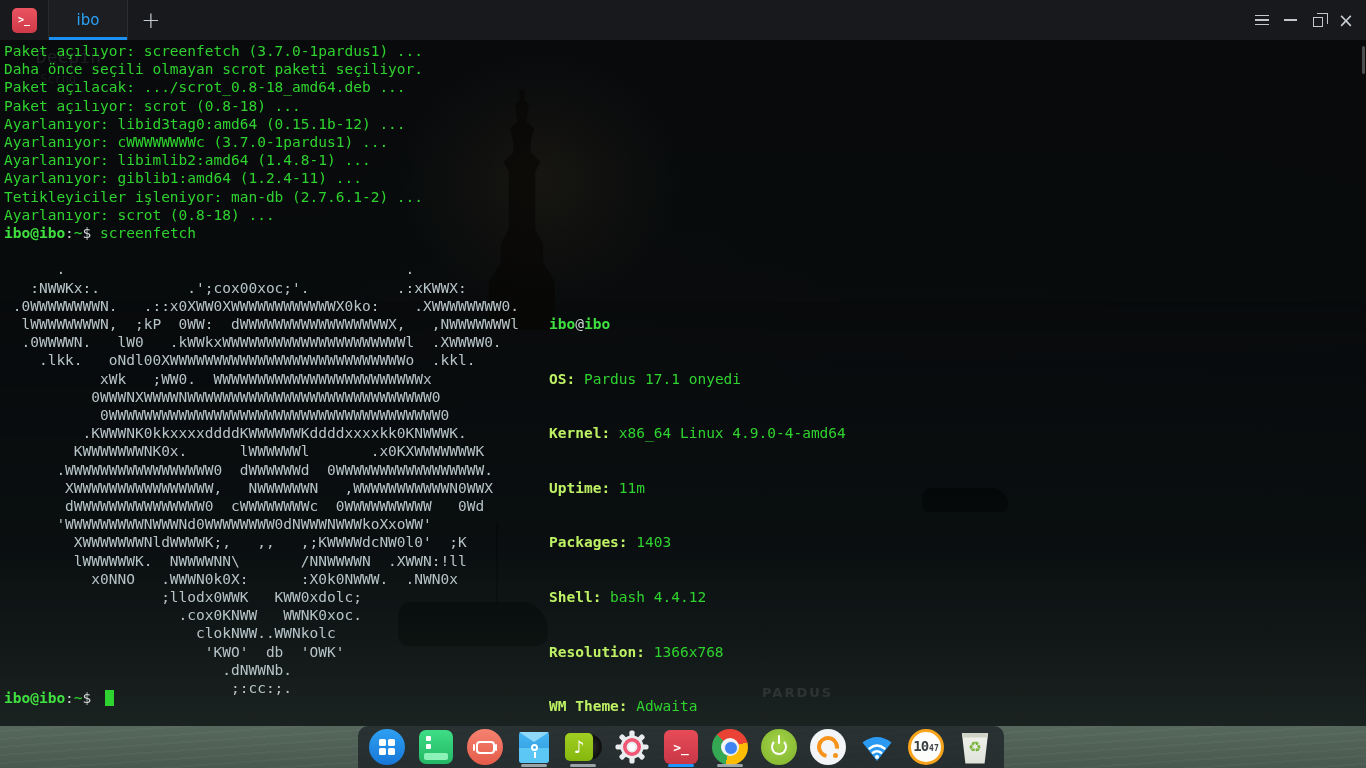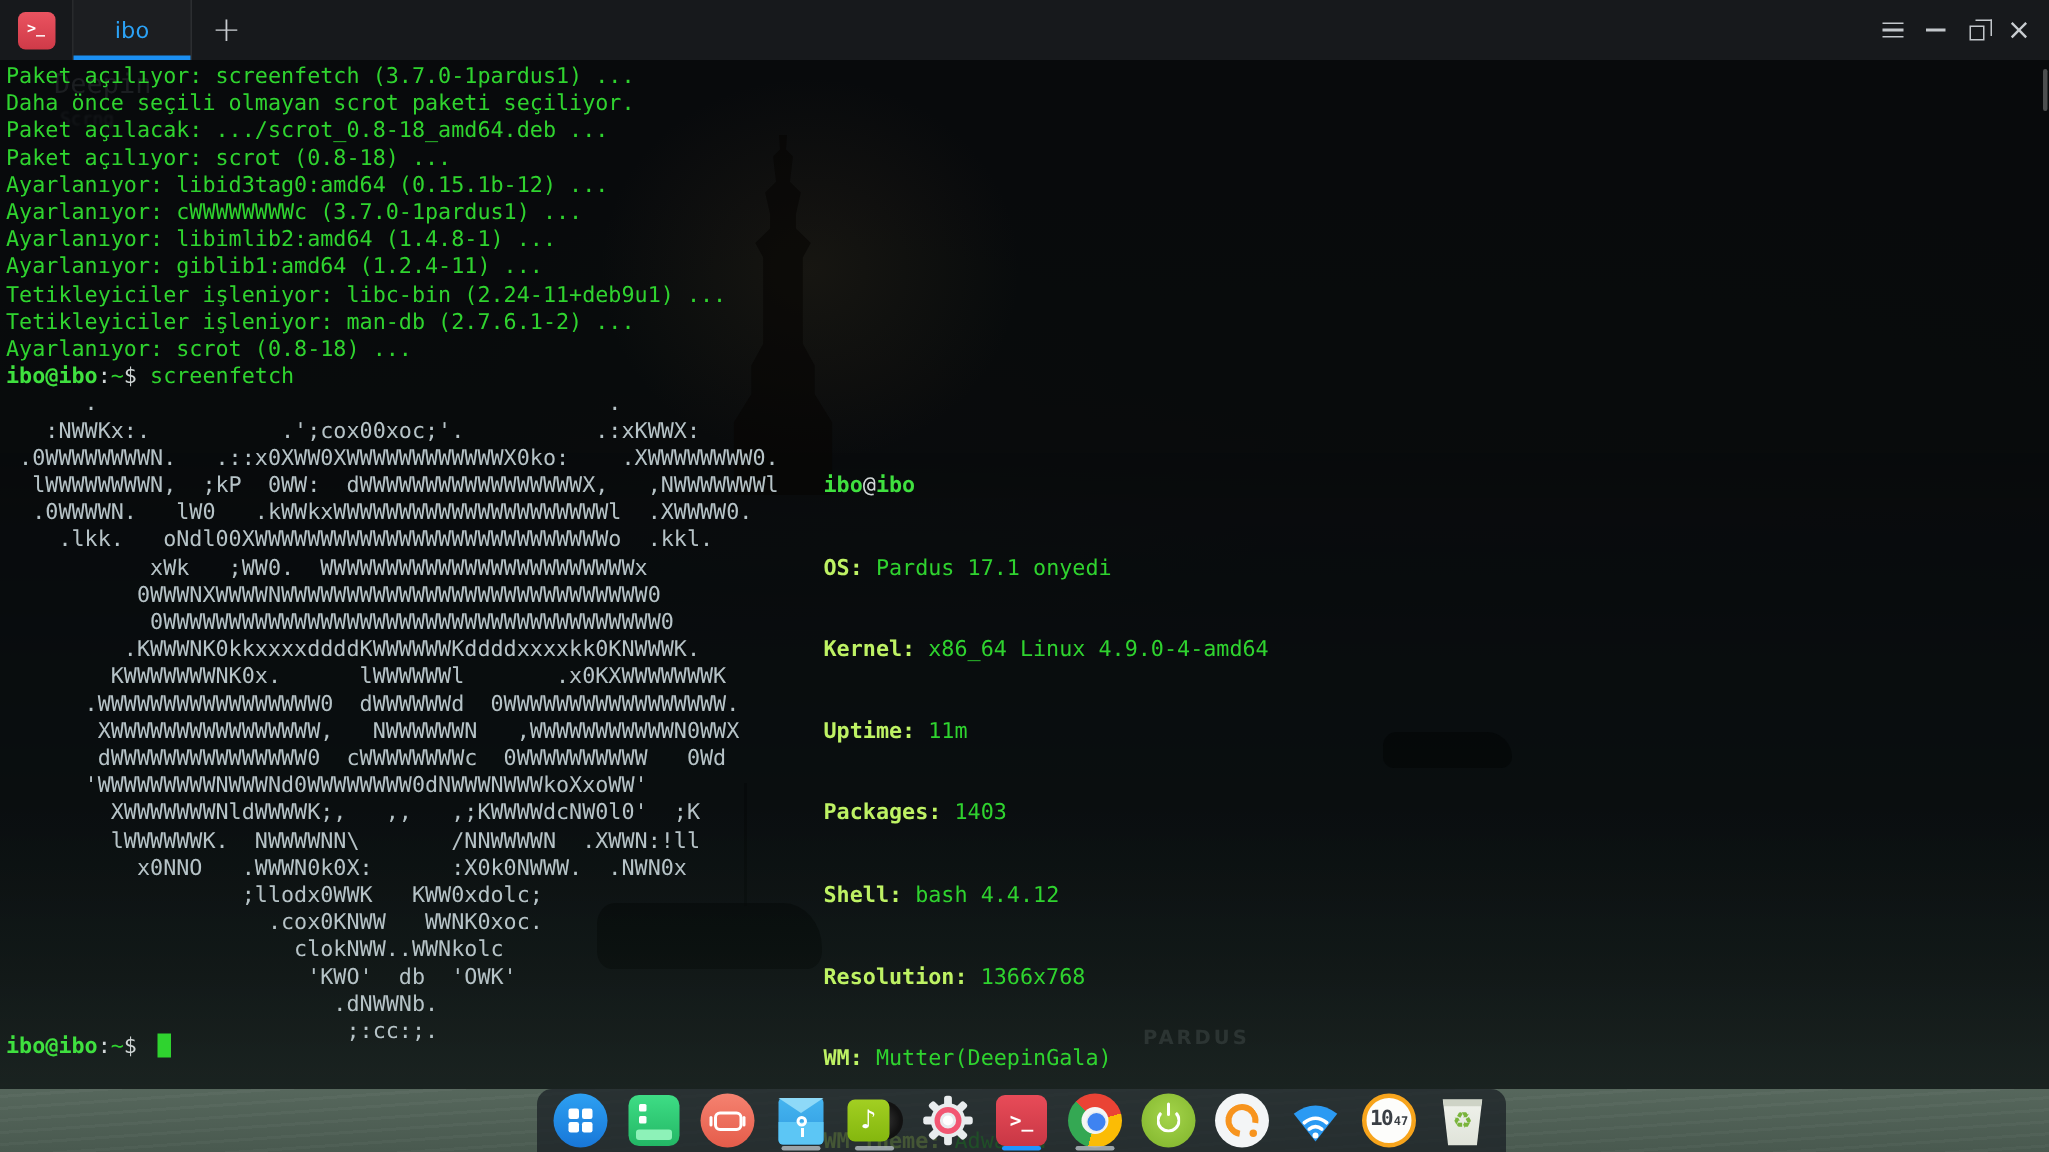"Tetikleyiciler işleniyor: libc-bin" div.green { html: <div>Tetikleyiciler işleniyor: libc-bin (2.24-11+deb9u1) ...</div> -> none }
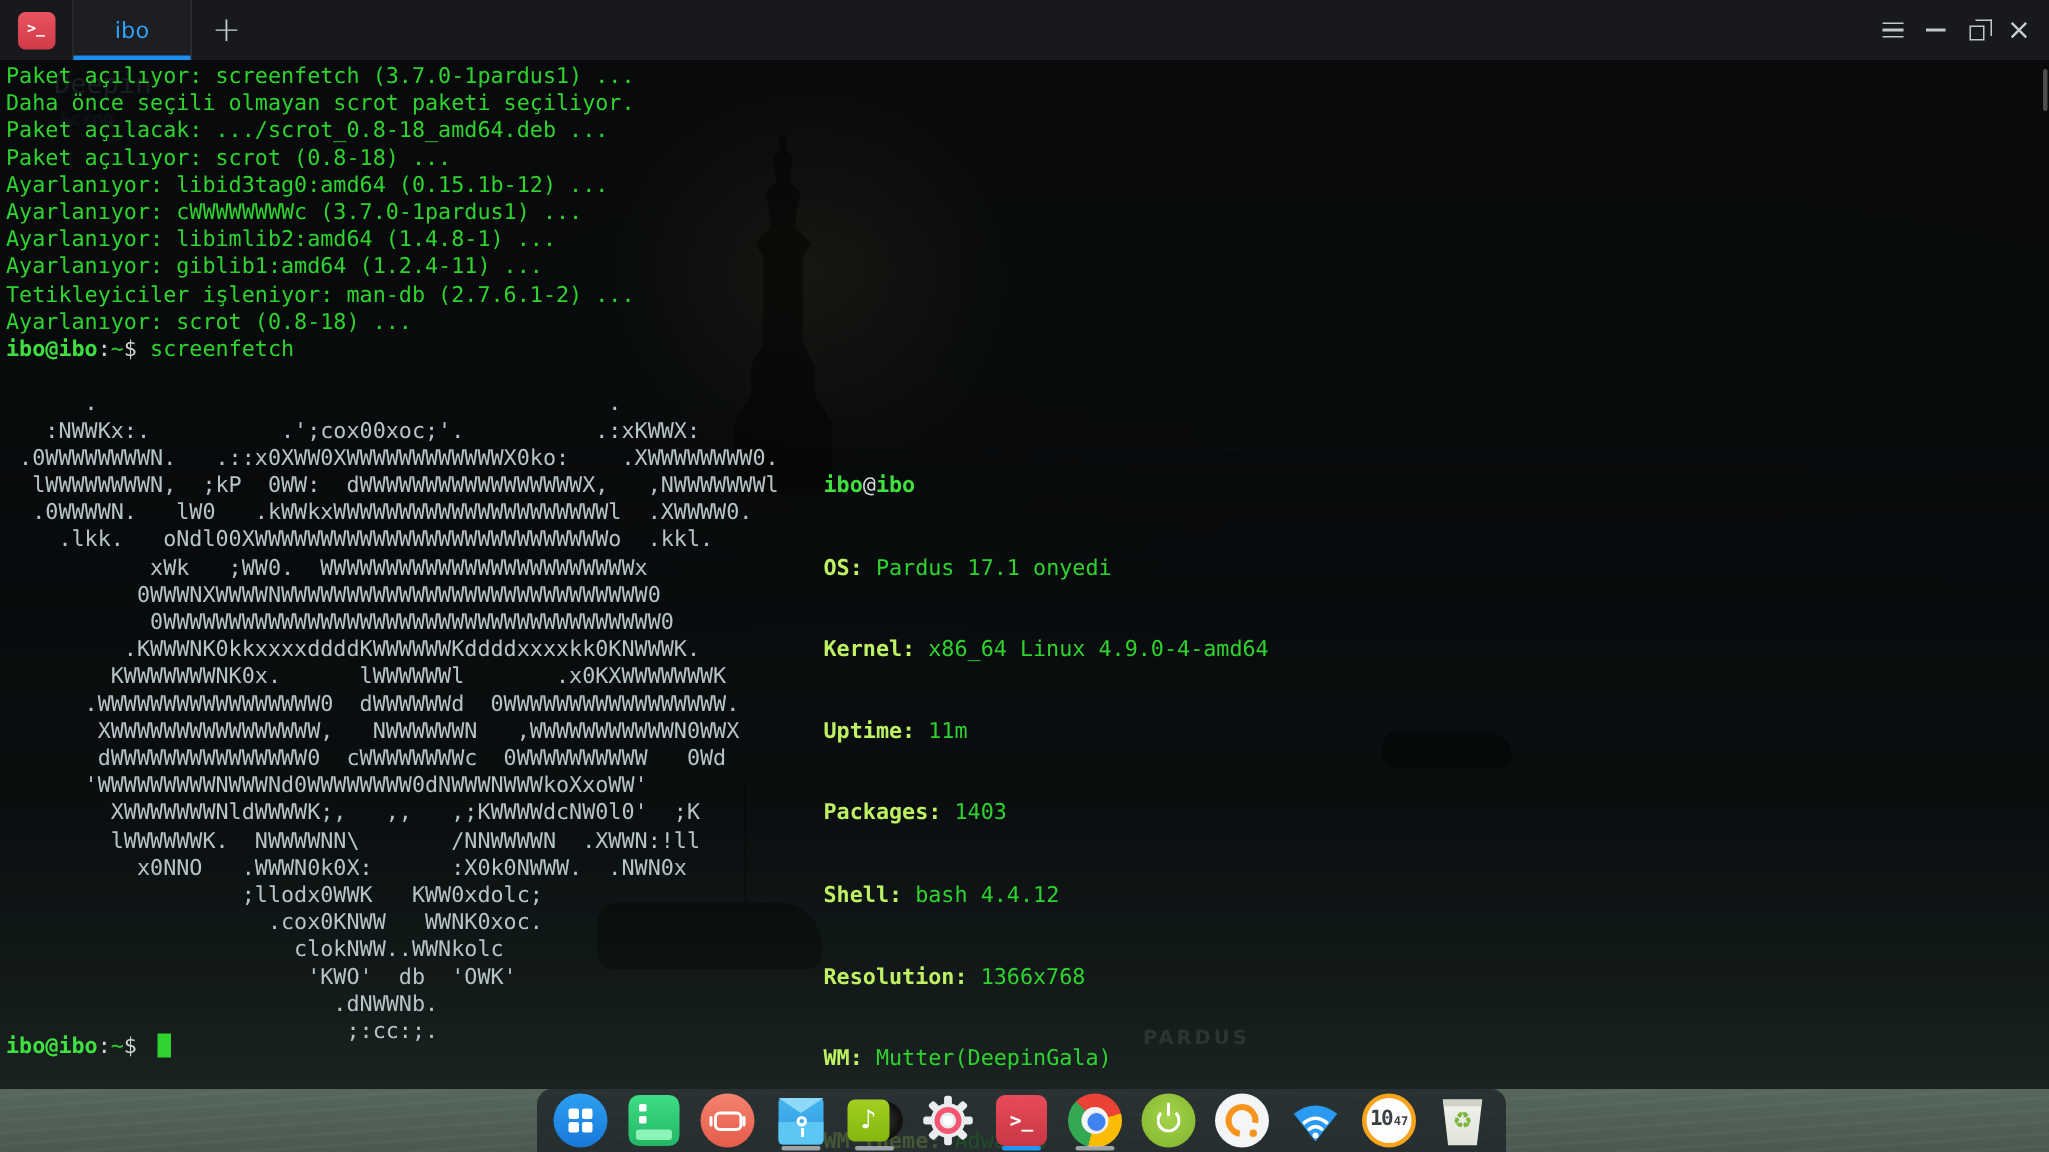"WM: Mutter(DeepinGala)" div.info-row { html: <div><span>WM:</span><span> Mutter(DeepinGala)</span></div> -> none }
